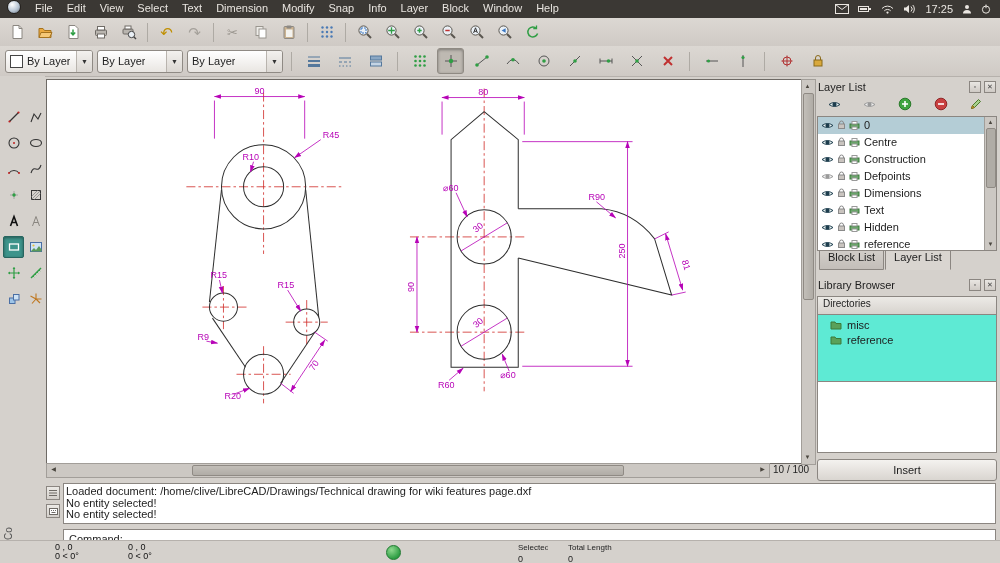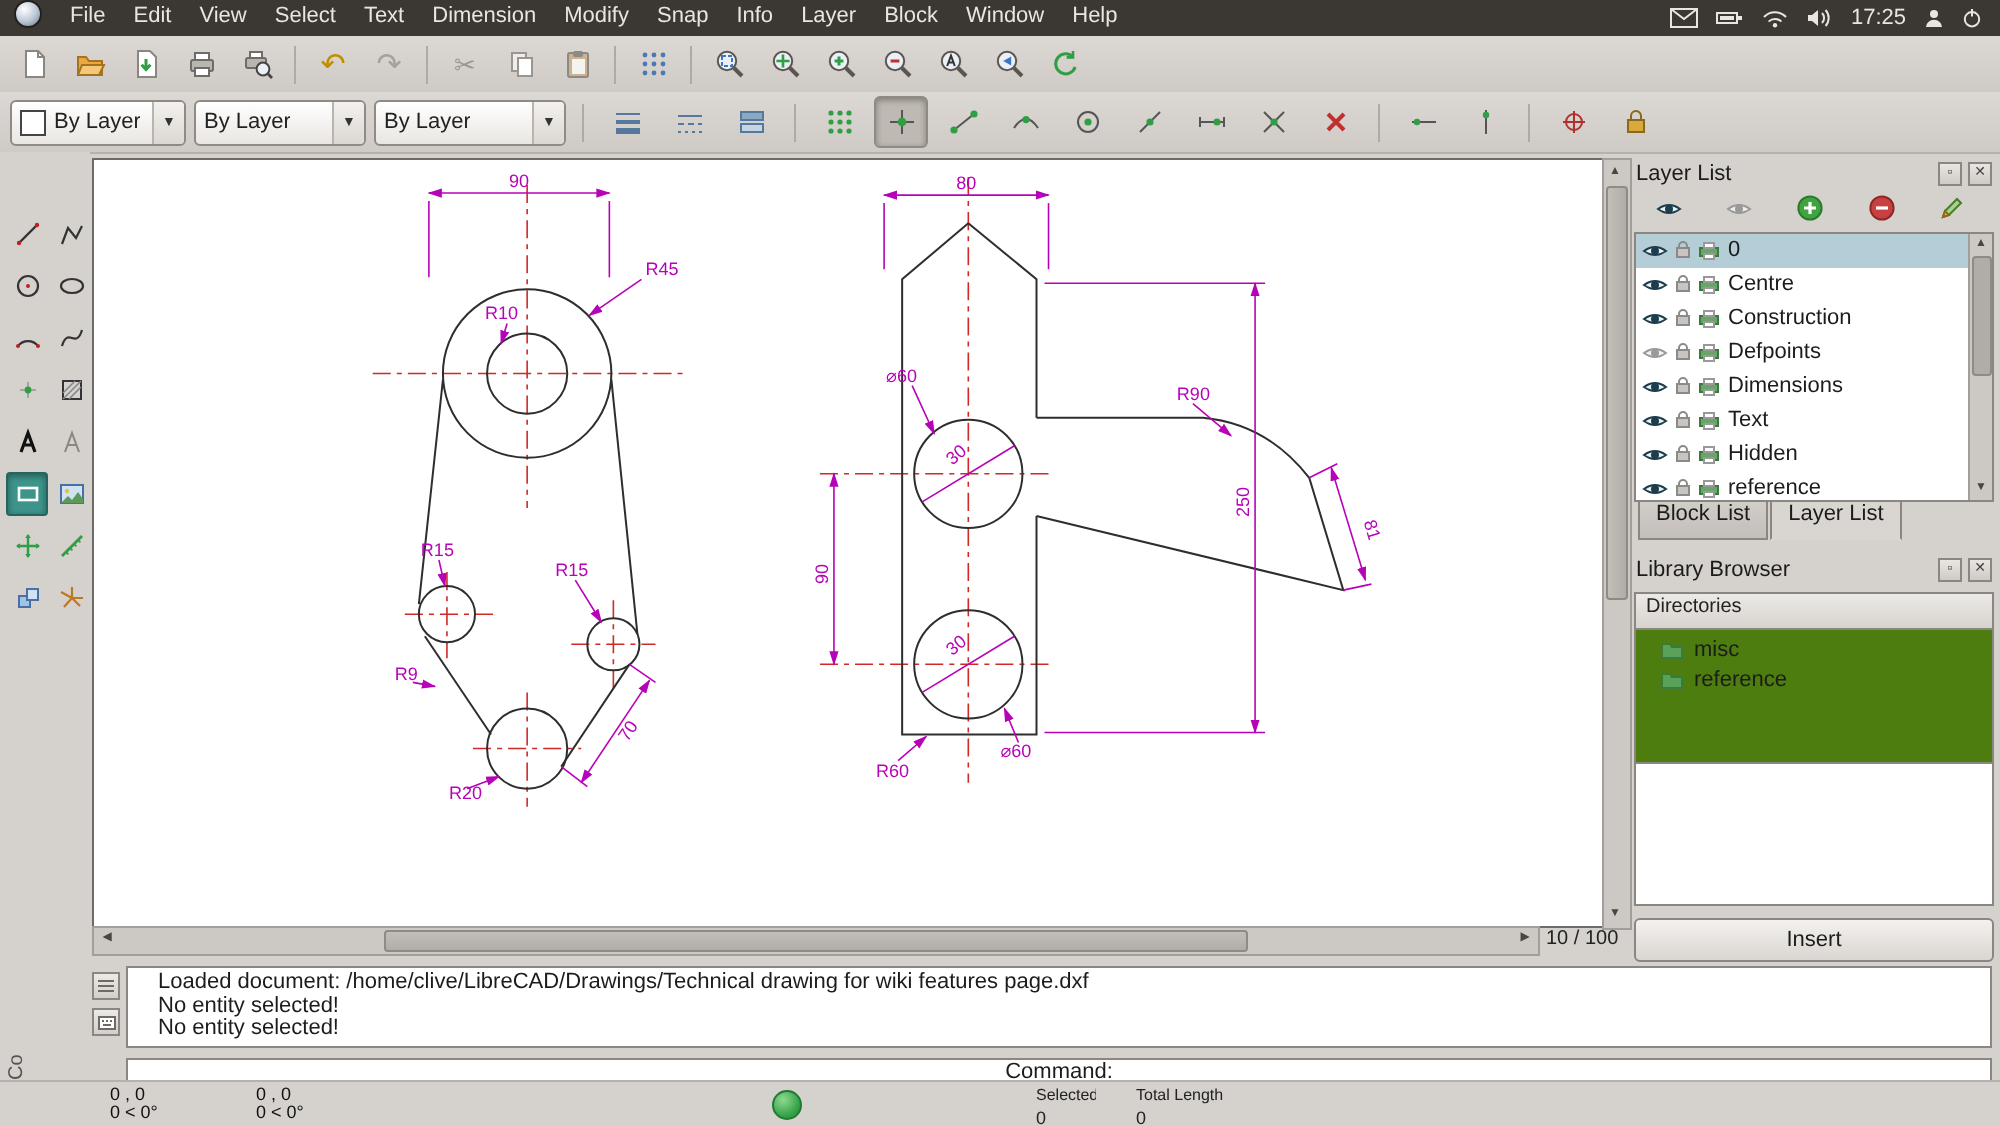"misc" .tree { background: #4d7c0f -> #5eead4 }
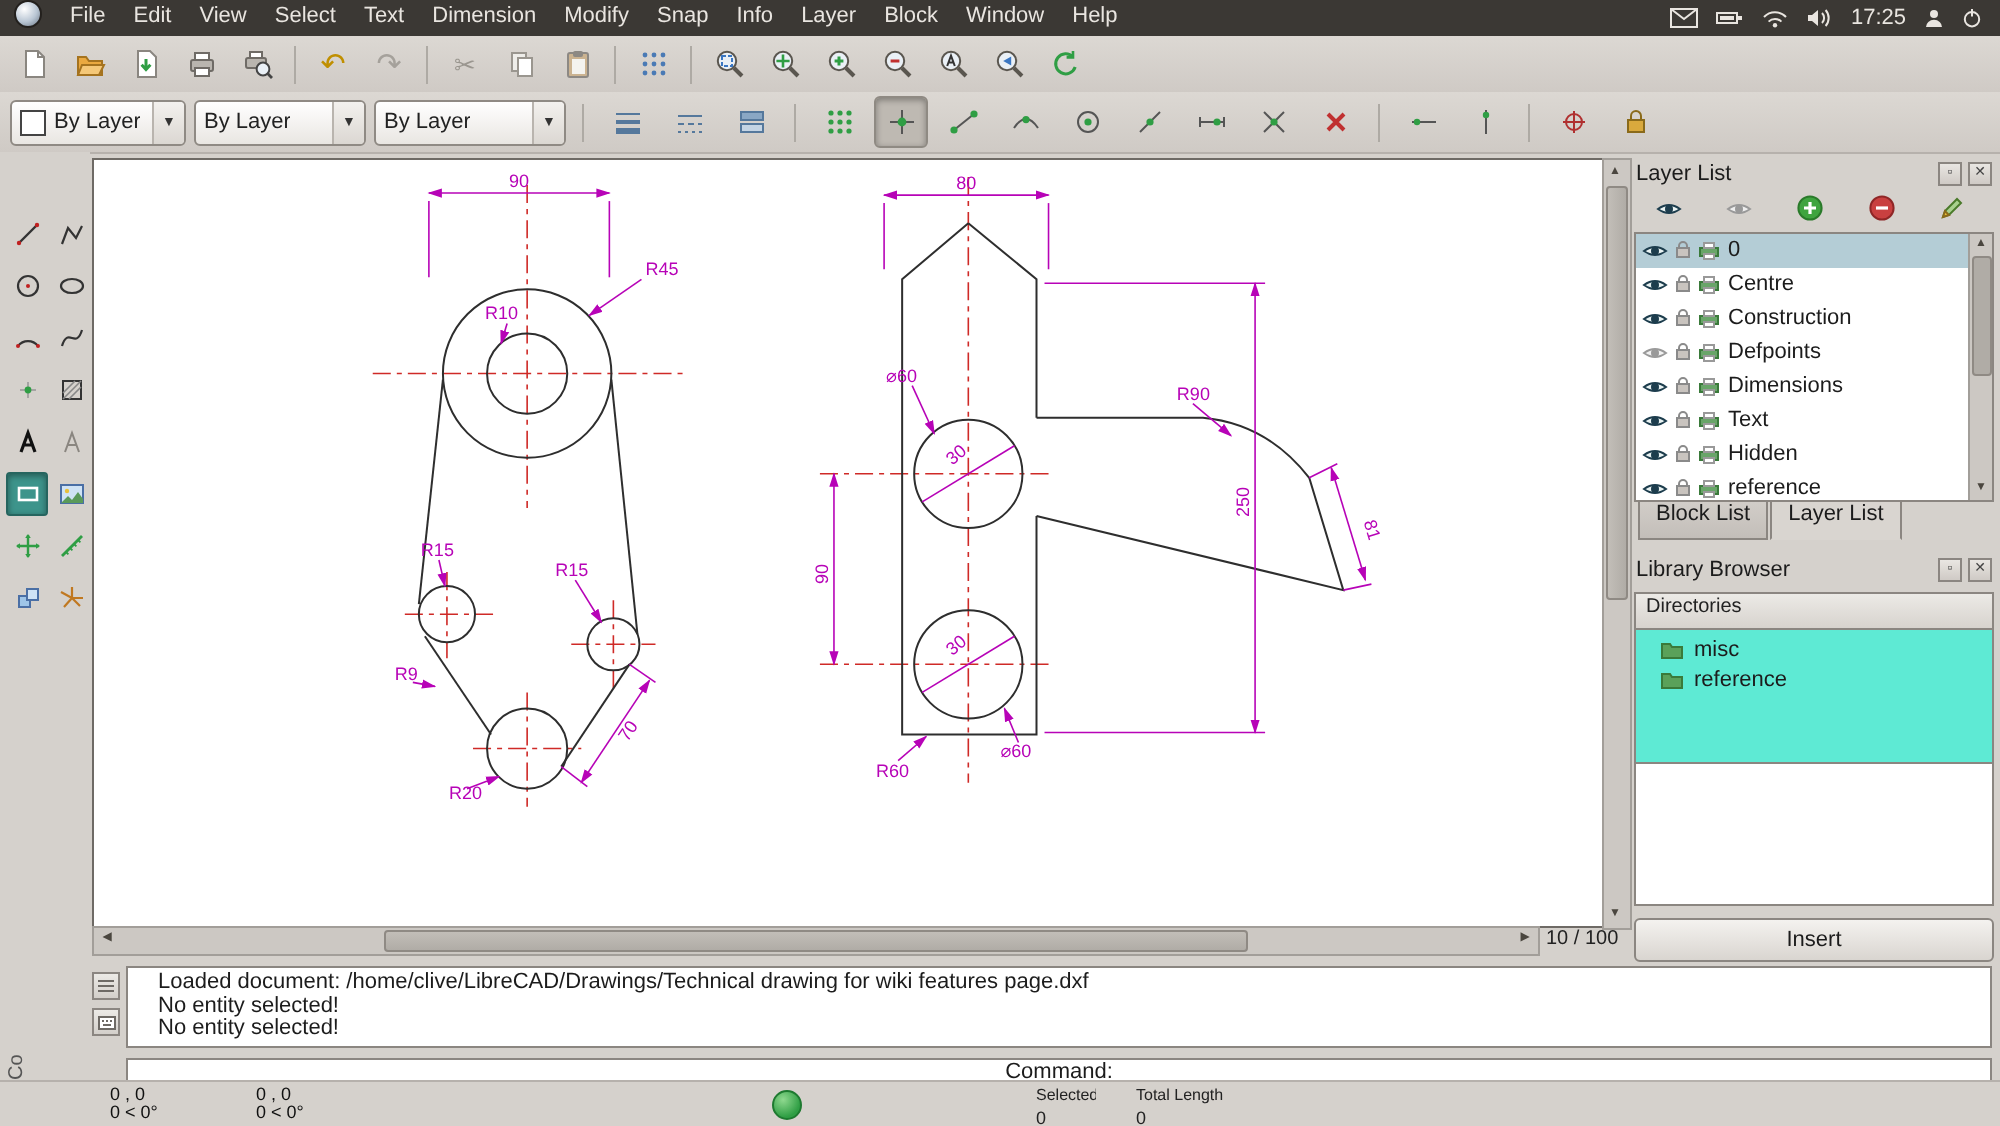"Loaded document:" .history { padding: 2px 15px -> 2px 2px }
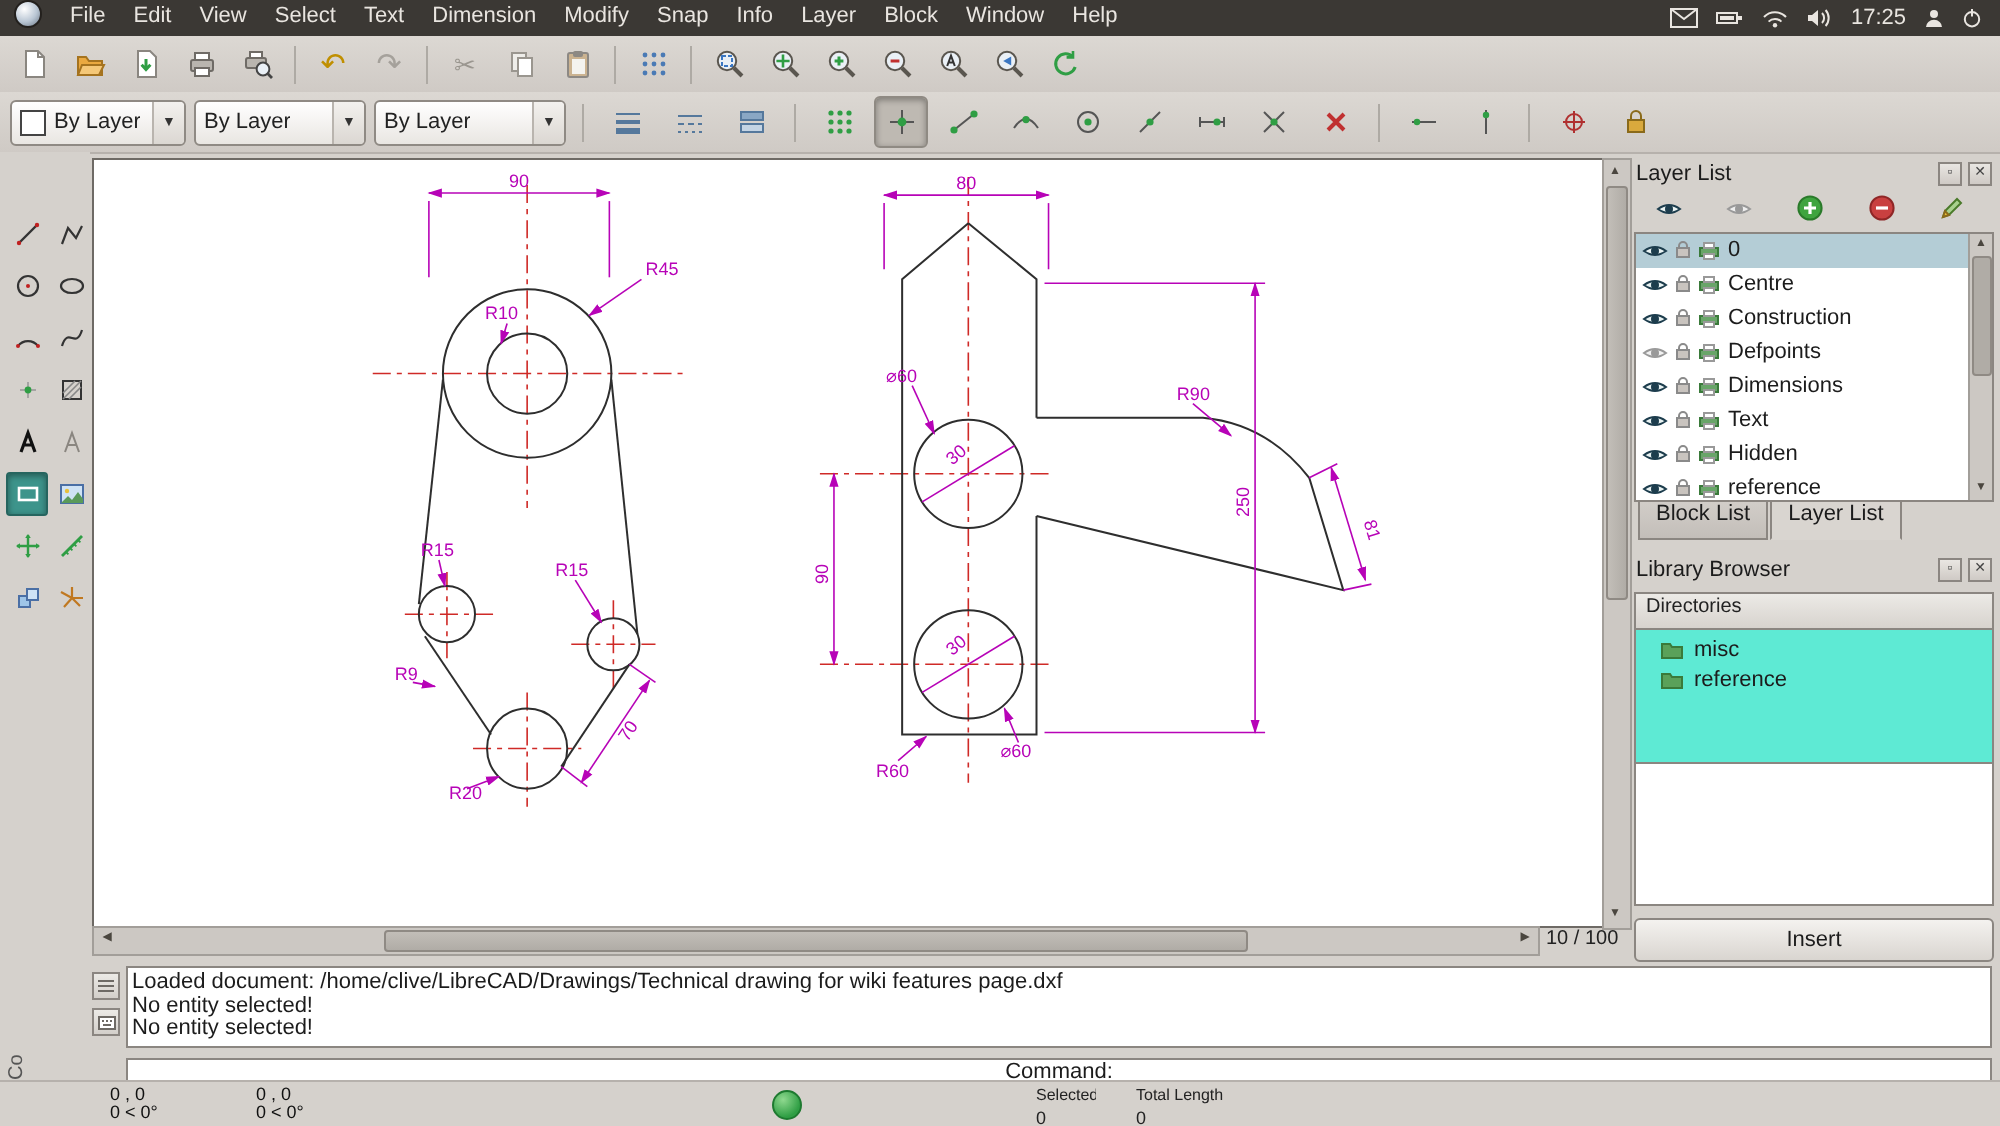"Command:" .cmdrow { flex-direction: column -> none }
